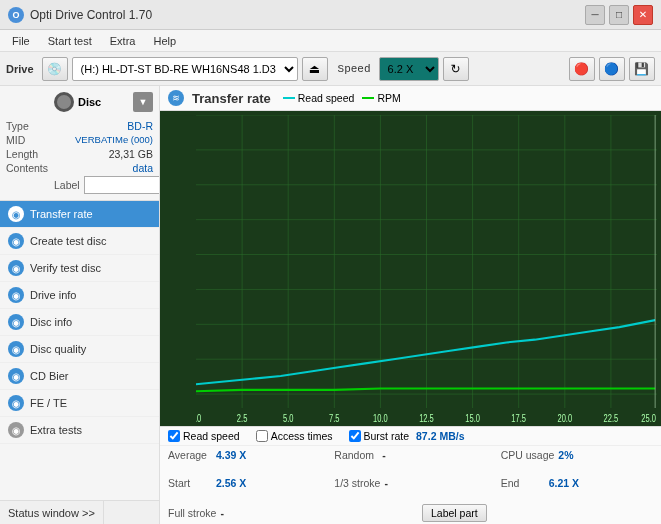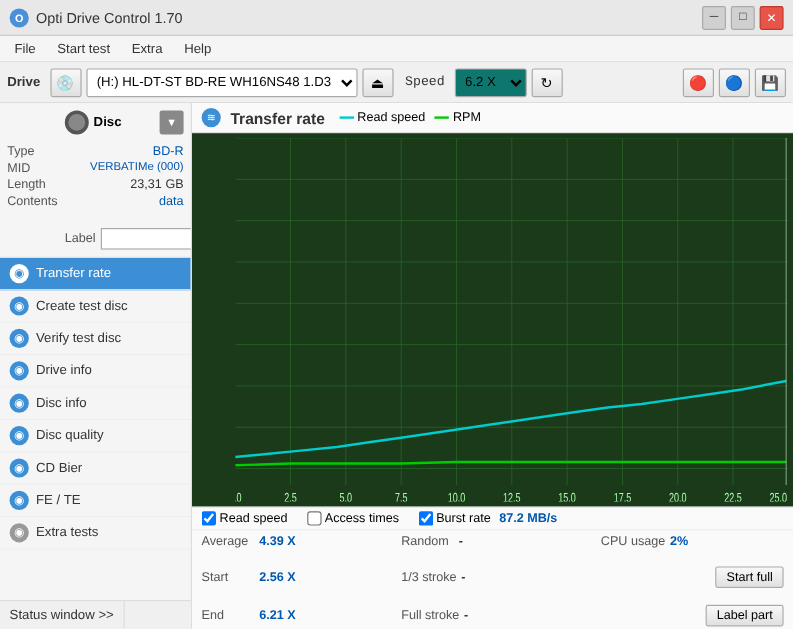"Label" .label-row { margin-top: 16px -> 2px }
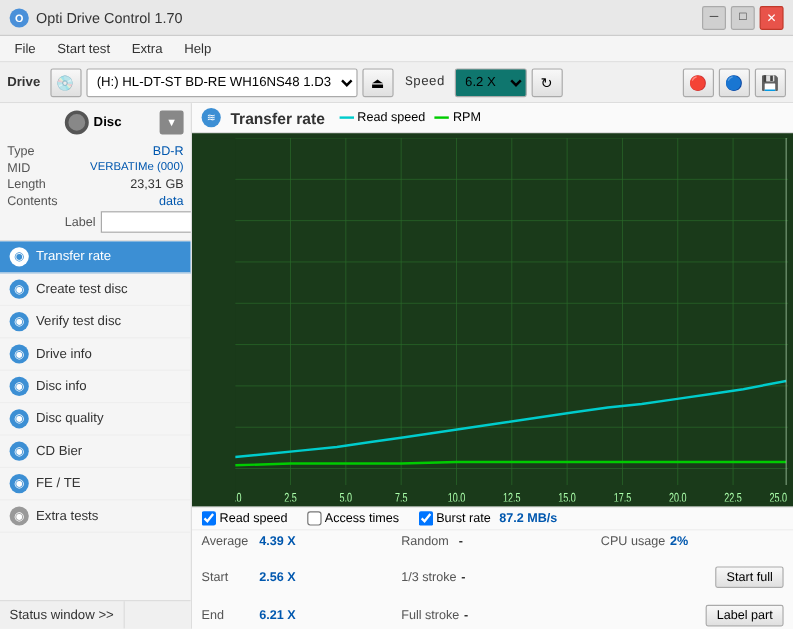"Start full" div { html: <div> <button>Start full</button> </div> -> none }
